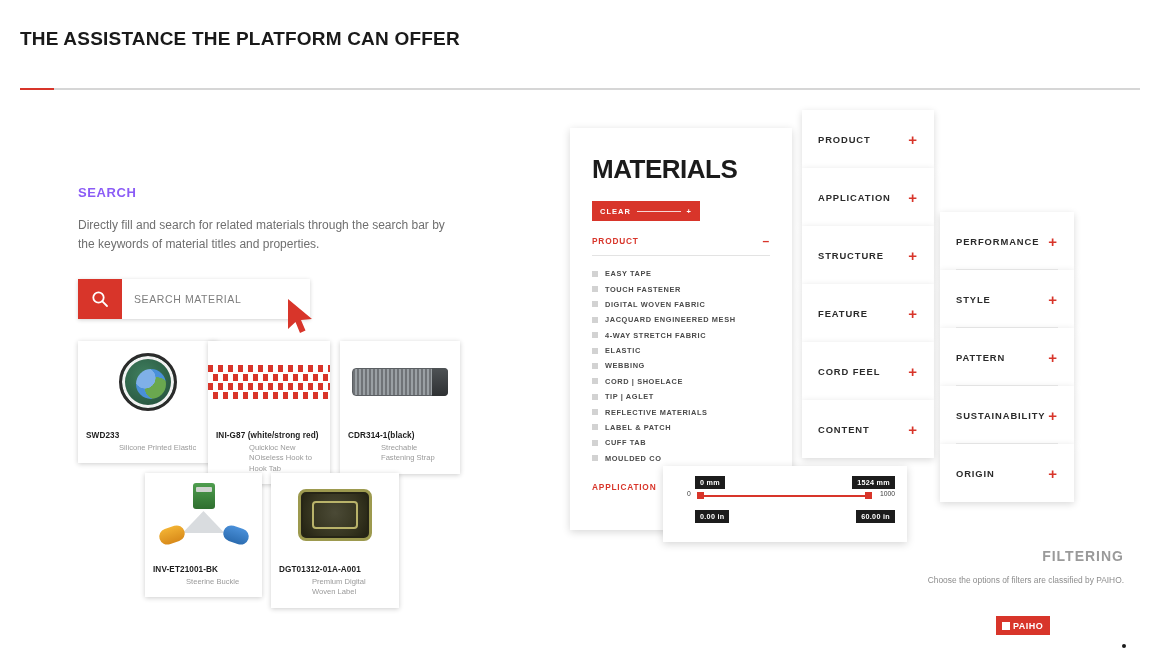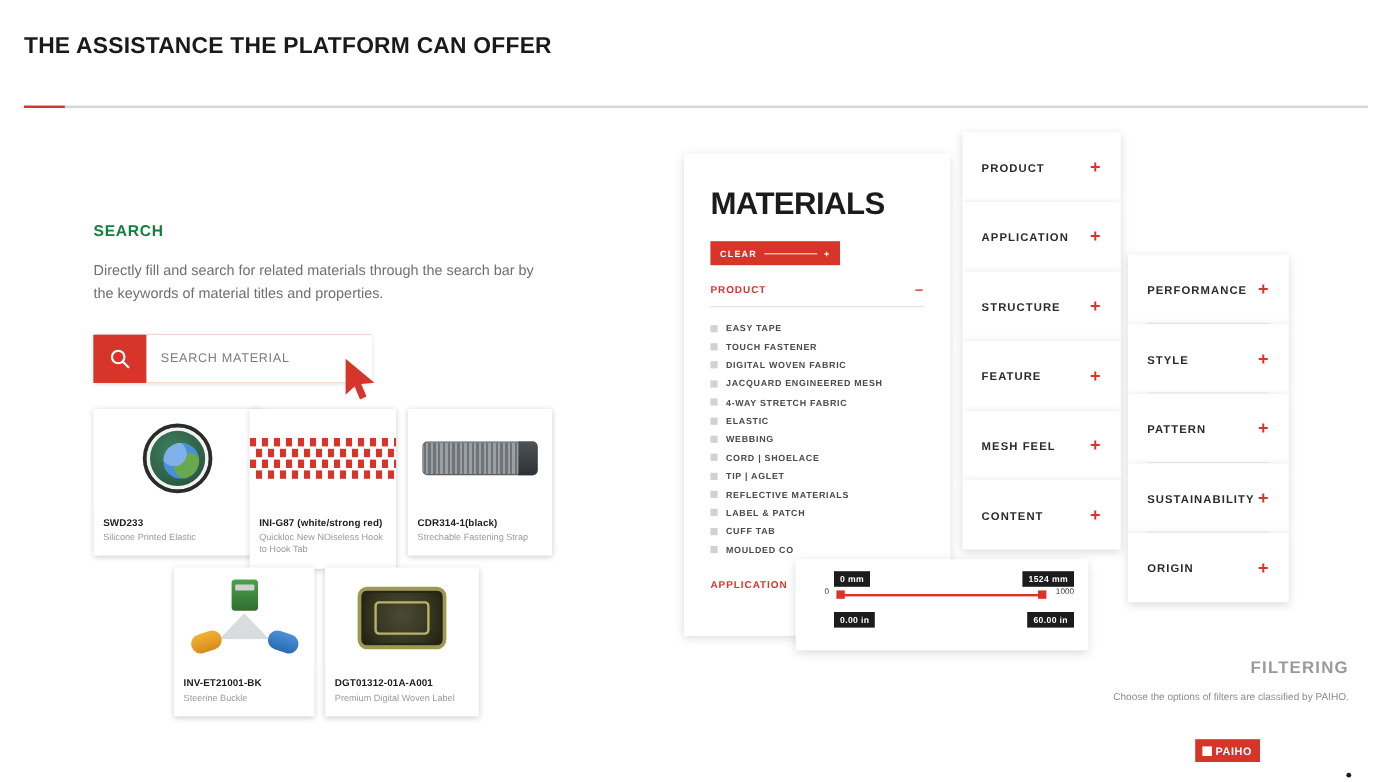"SEARCH" .search-heading { color: #15803d -> #8b5cf6 }
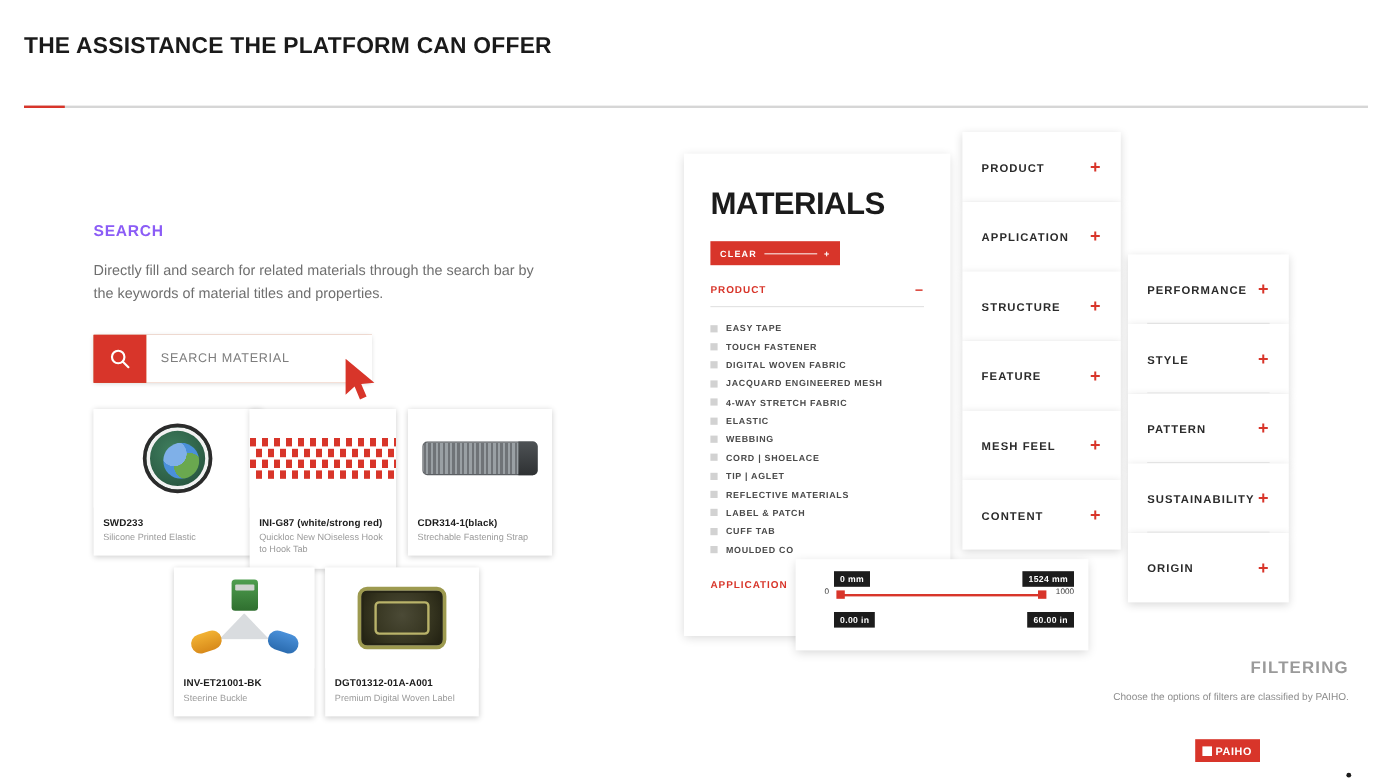"MESH FEEL" span { text: MESH -> CORD }
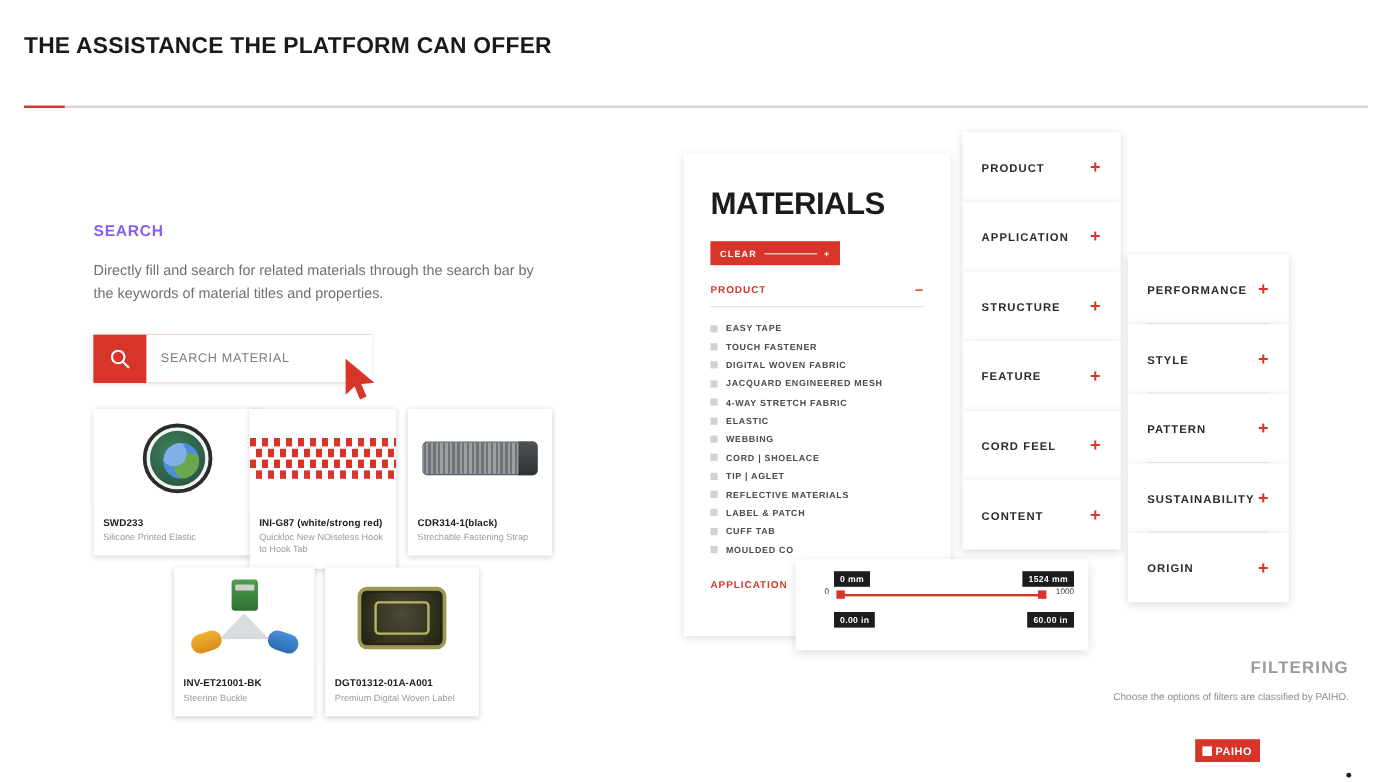"Silicone Printed Elastic" .card .cap .sub { margin-left: none -> 33px }
